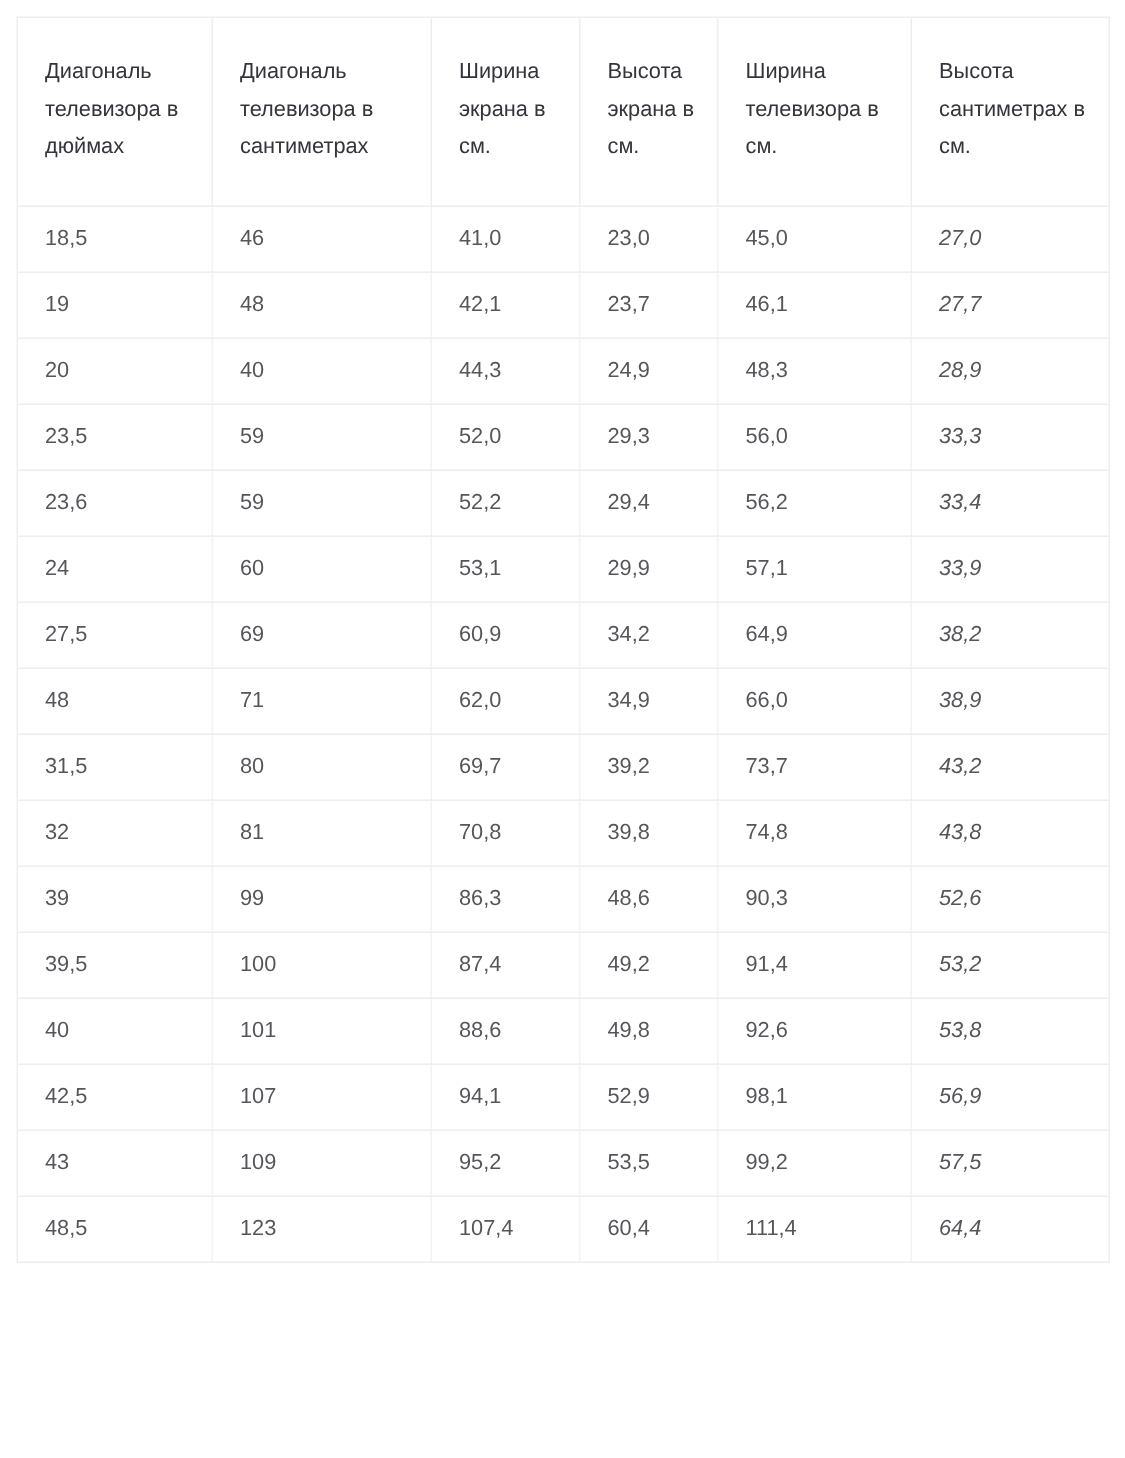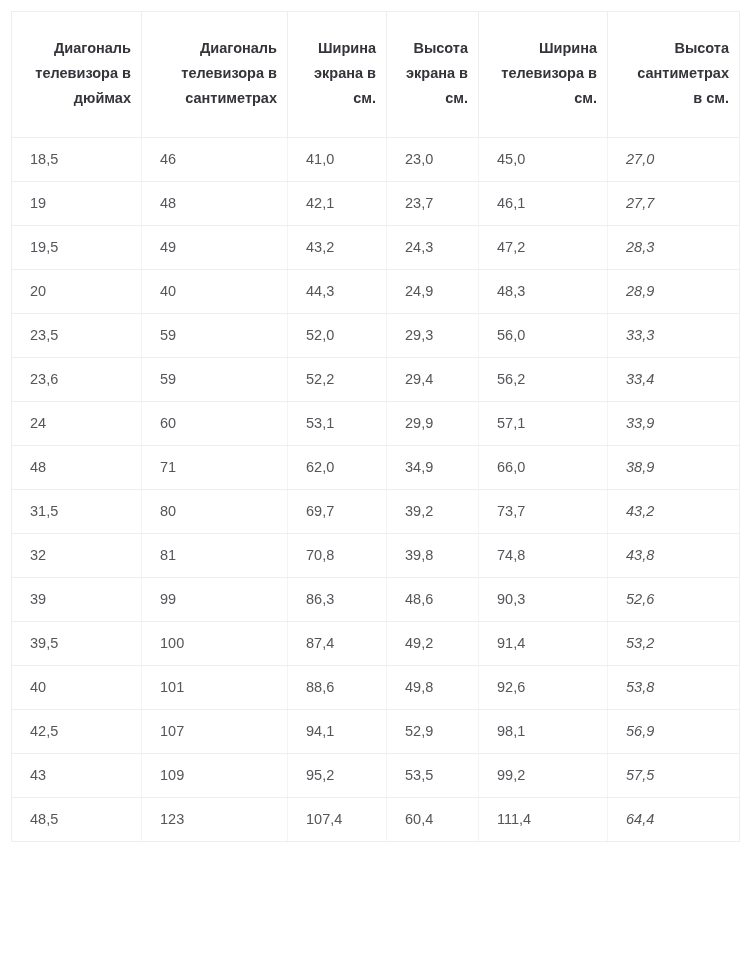"Диагональ телевизора в дюймах" table.tv-size-table th { font-weight: bold -> normal; text-align: right -> left }
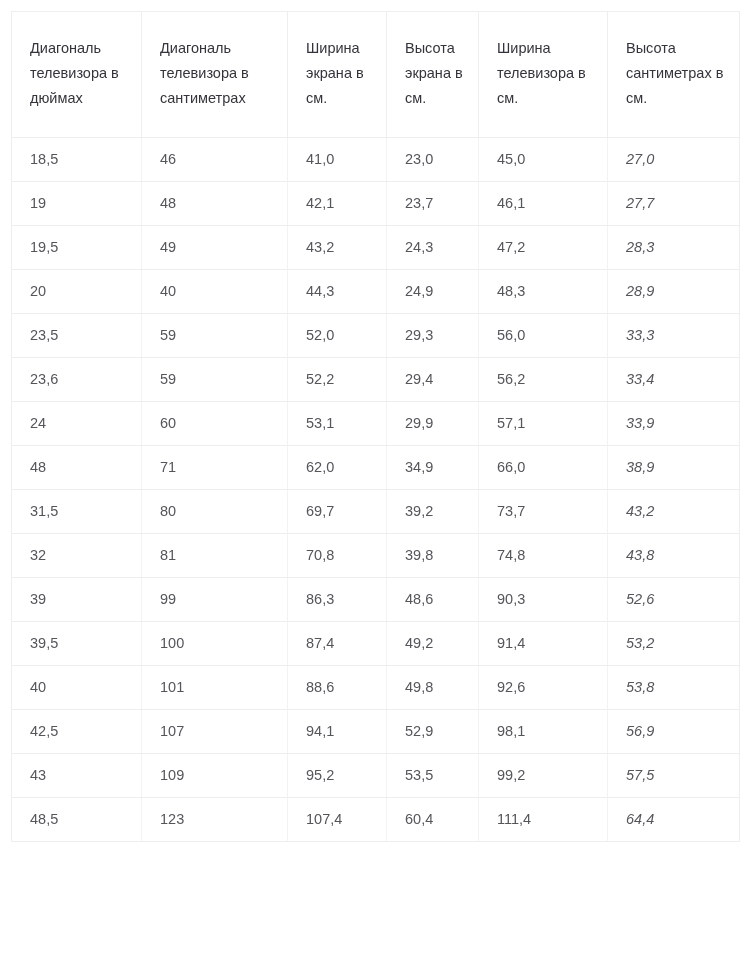"19,5" tr { html: <tr> <td>19,5</td> <td>49</td> <td>43,2</td> <td>24,3</td> <td>47,2</td> <td>28,3</td> </tr> -> none }
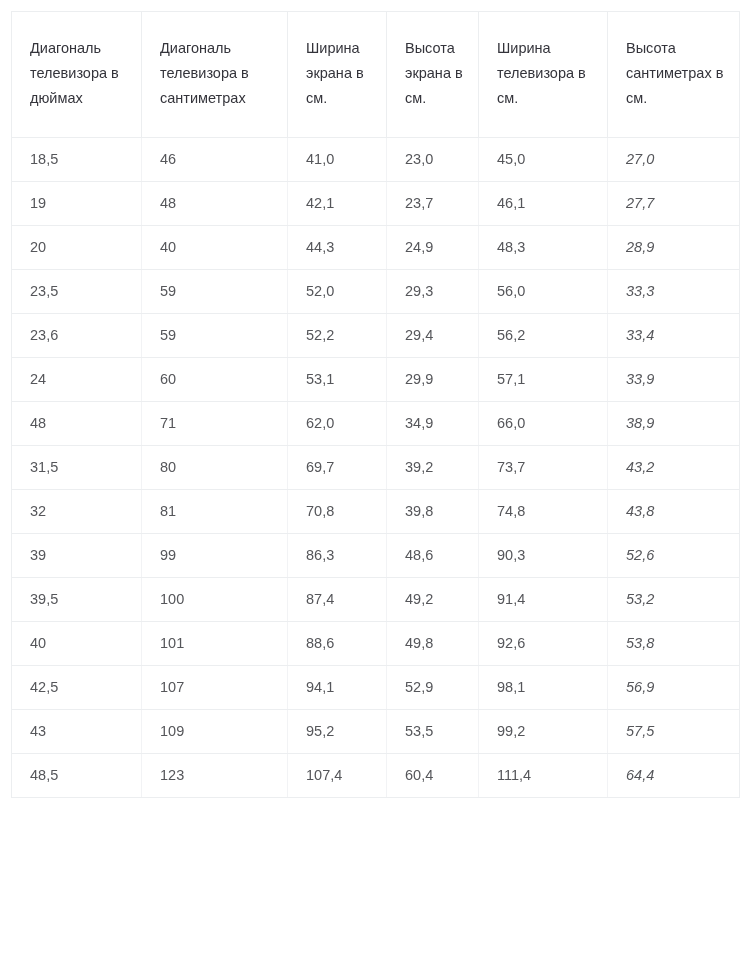"27,5" tr { html: none -> <tr> <td>27,5</td> <td>69</td> <td>60,9</td> <td>34,2</td> <td>64,9</td> <td>38,2</td> </tr> }
